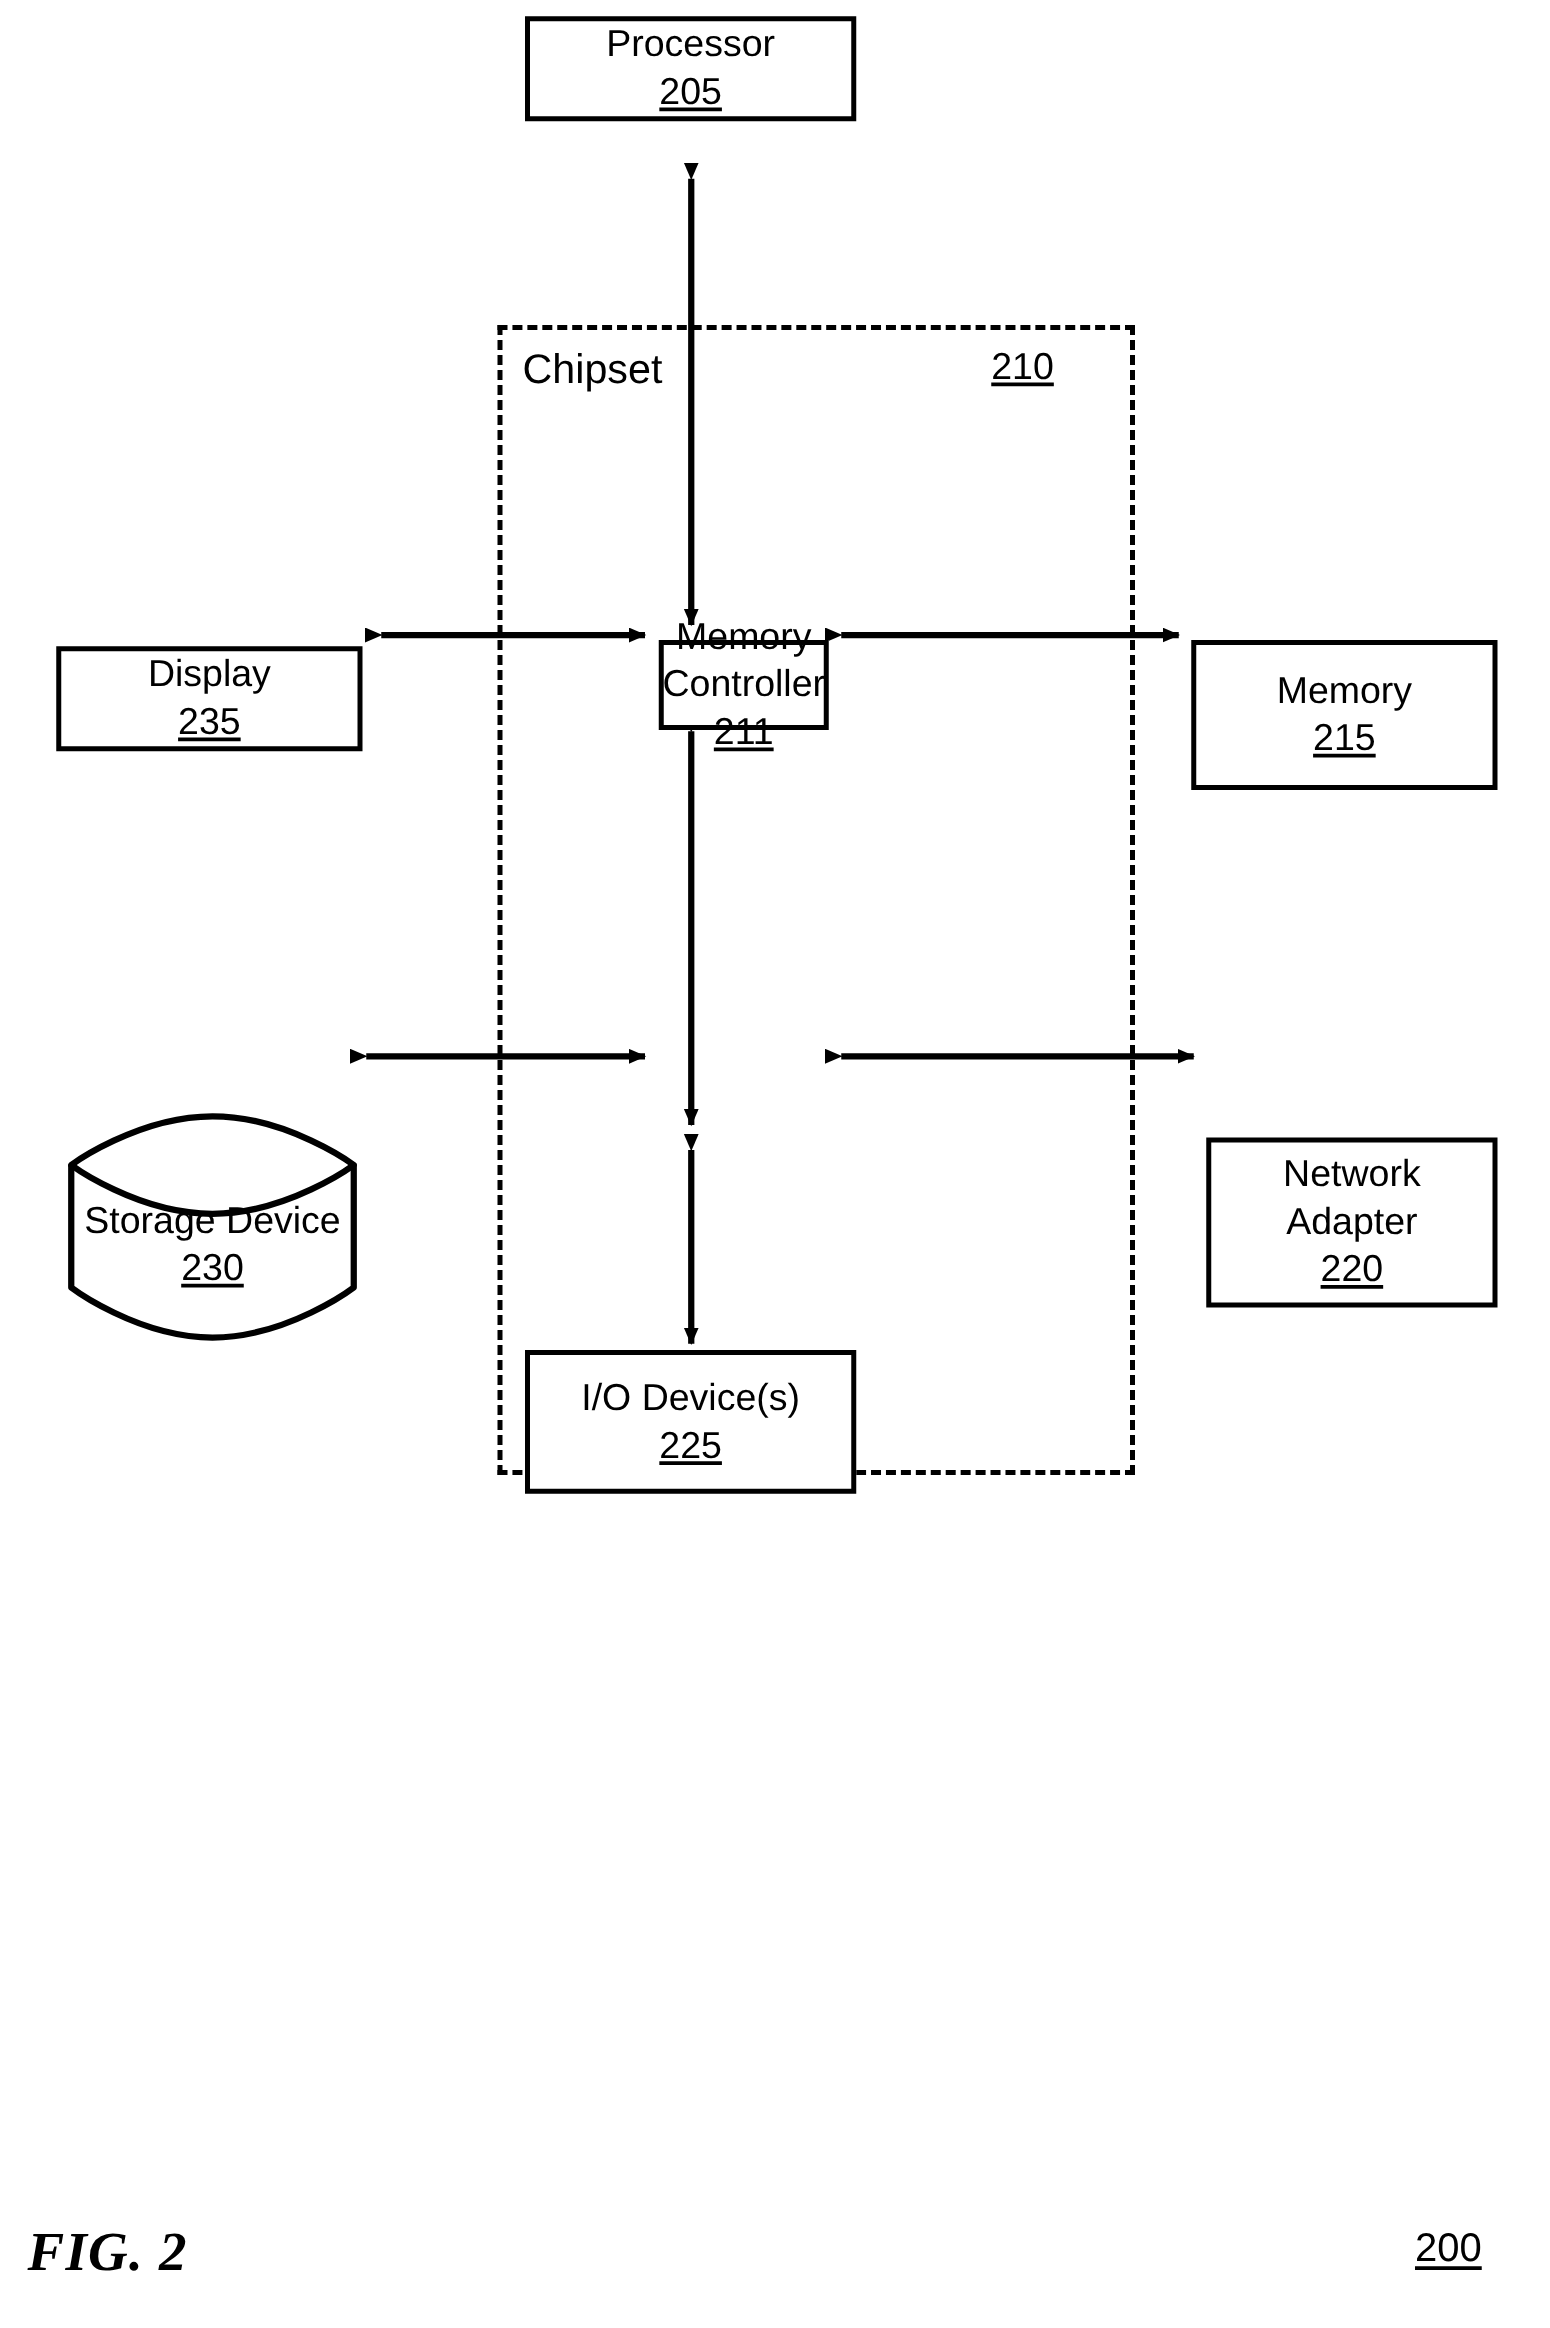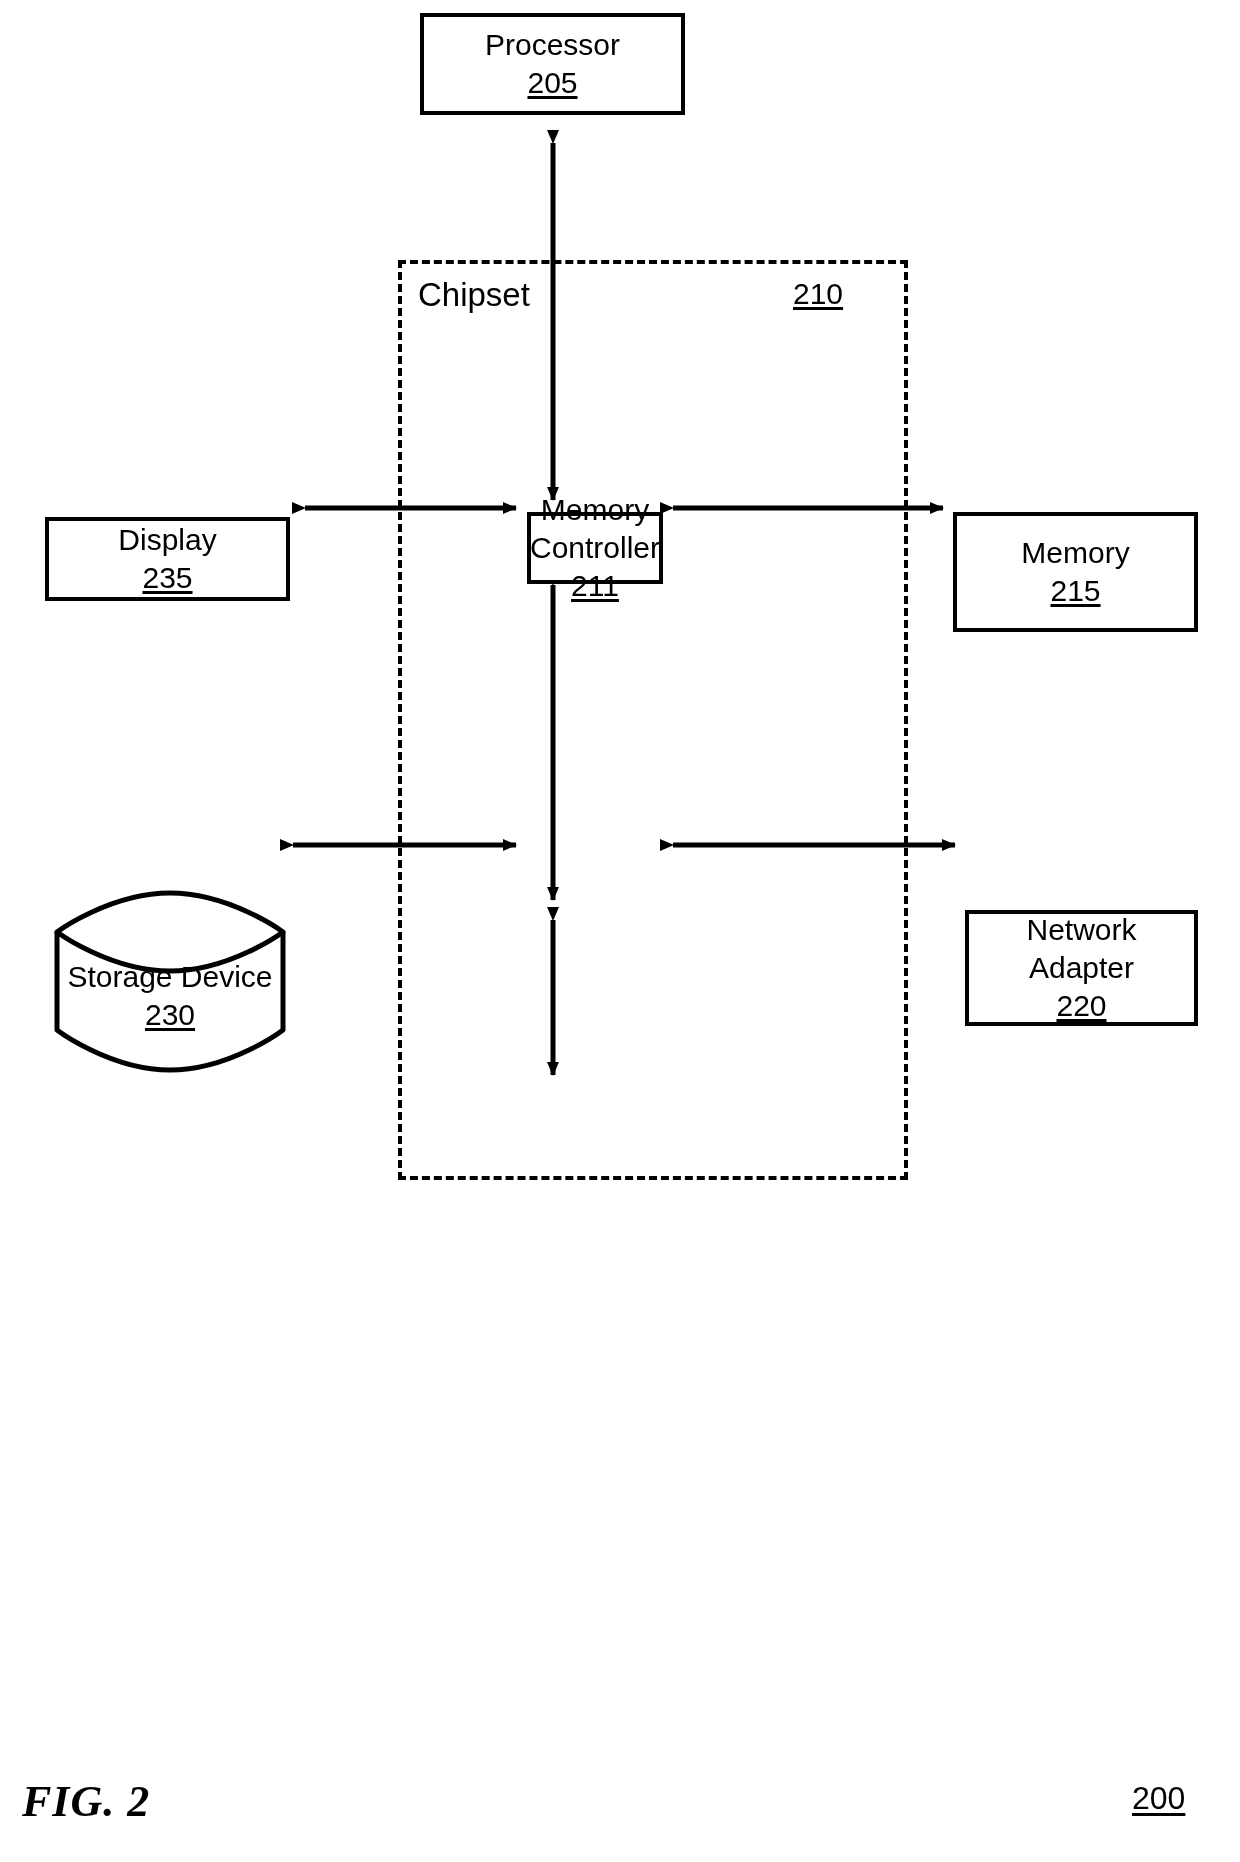"Processor" div.box { height: 102px -> 84px }
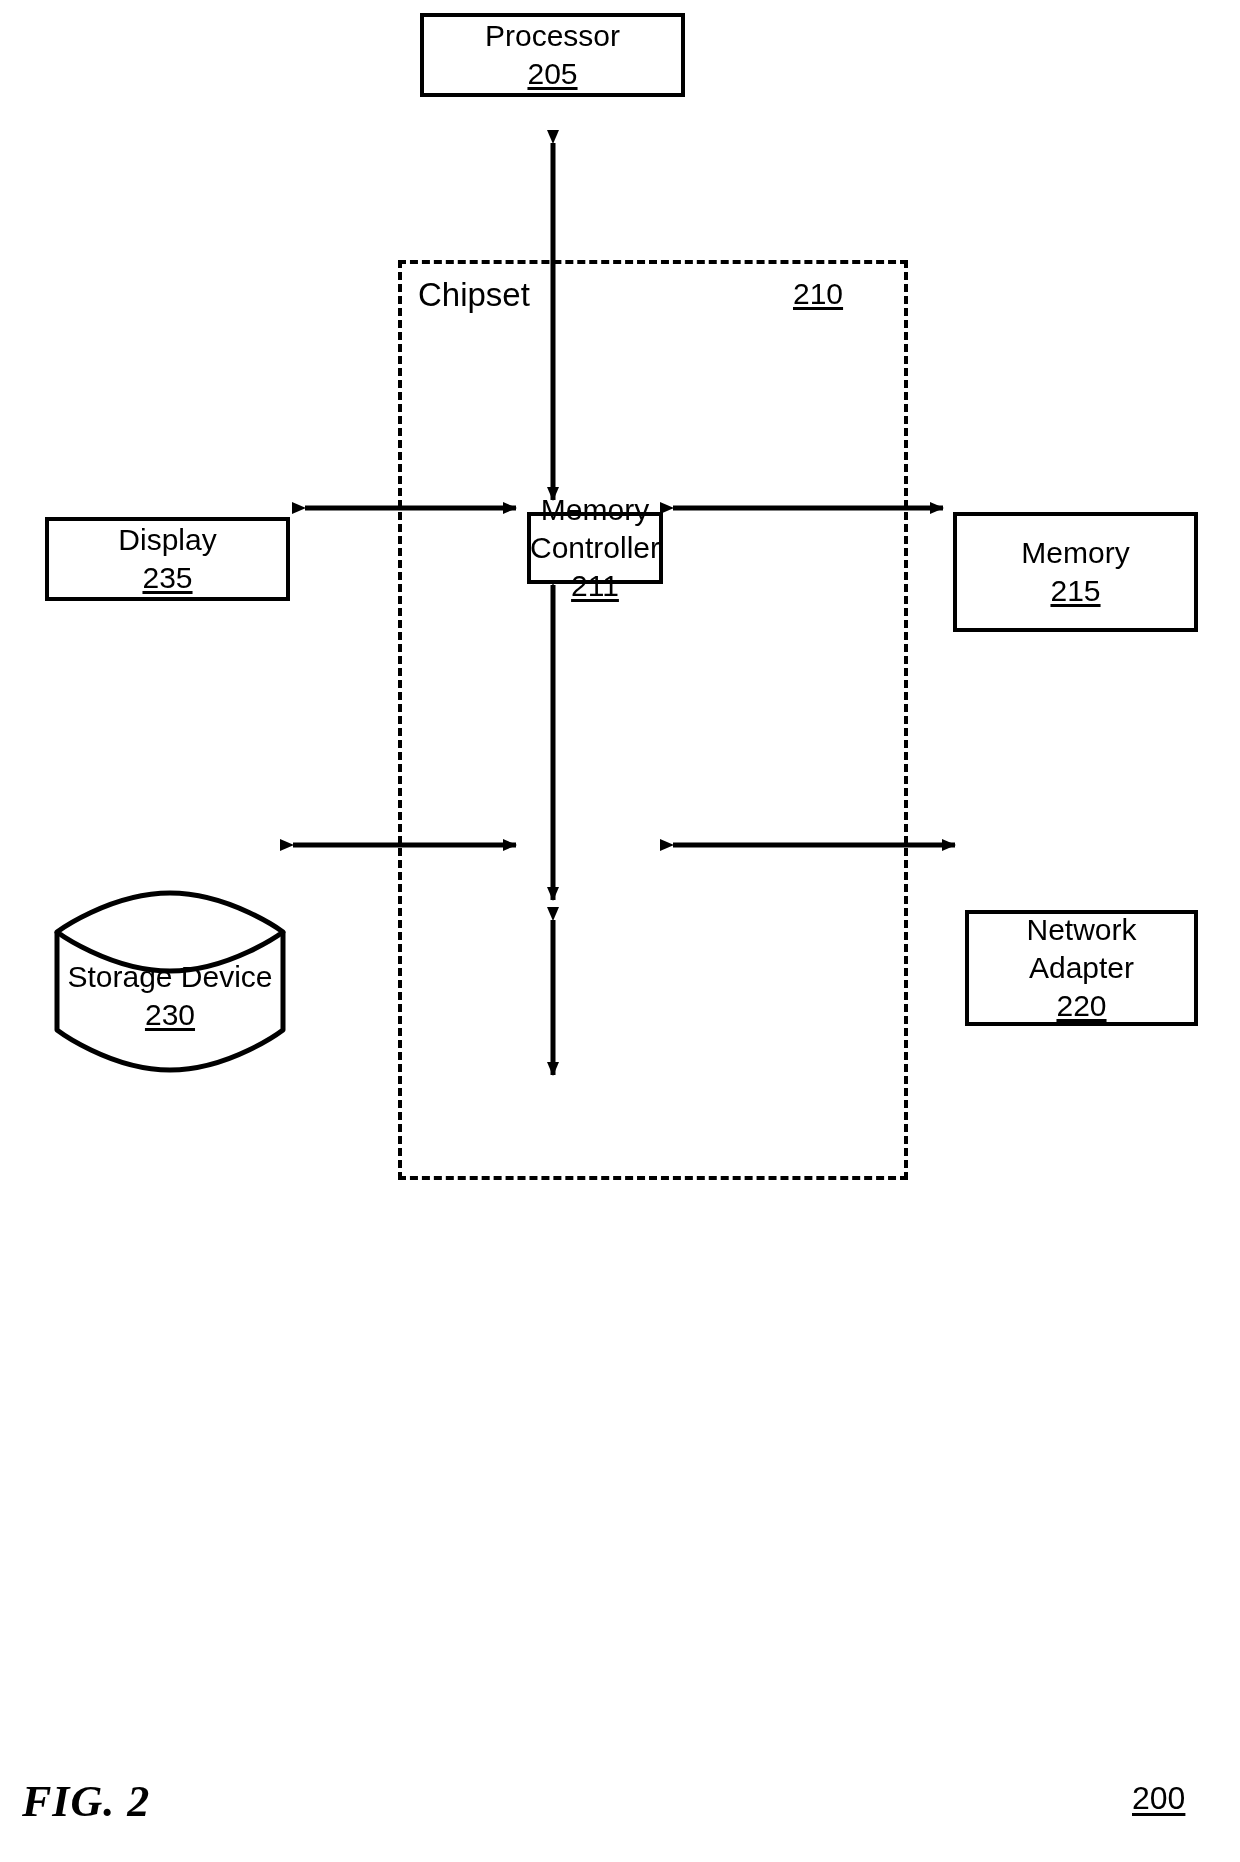"Network" div.box { height: 116px -> 136px }
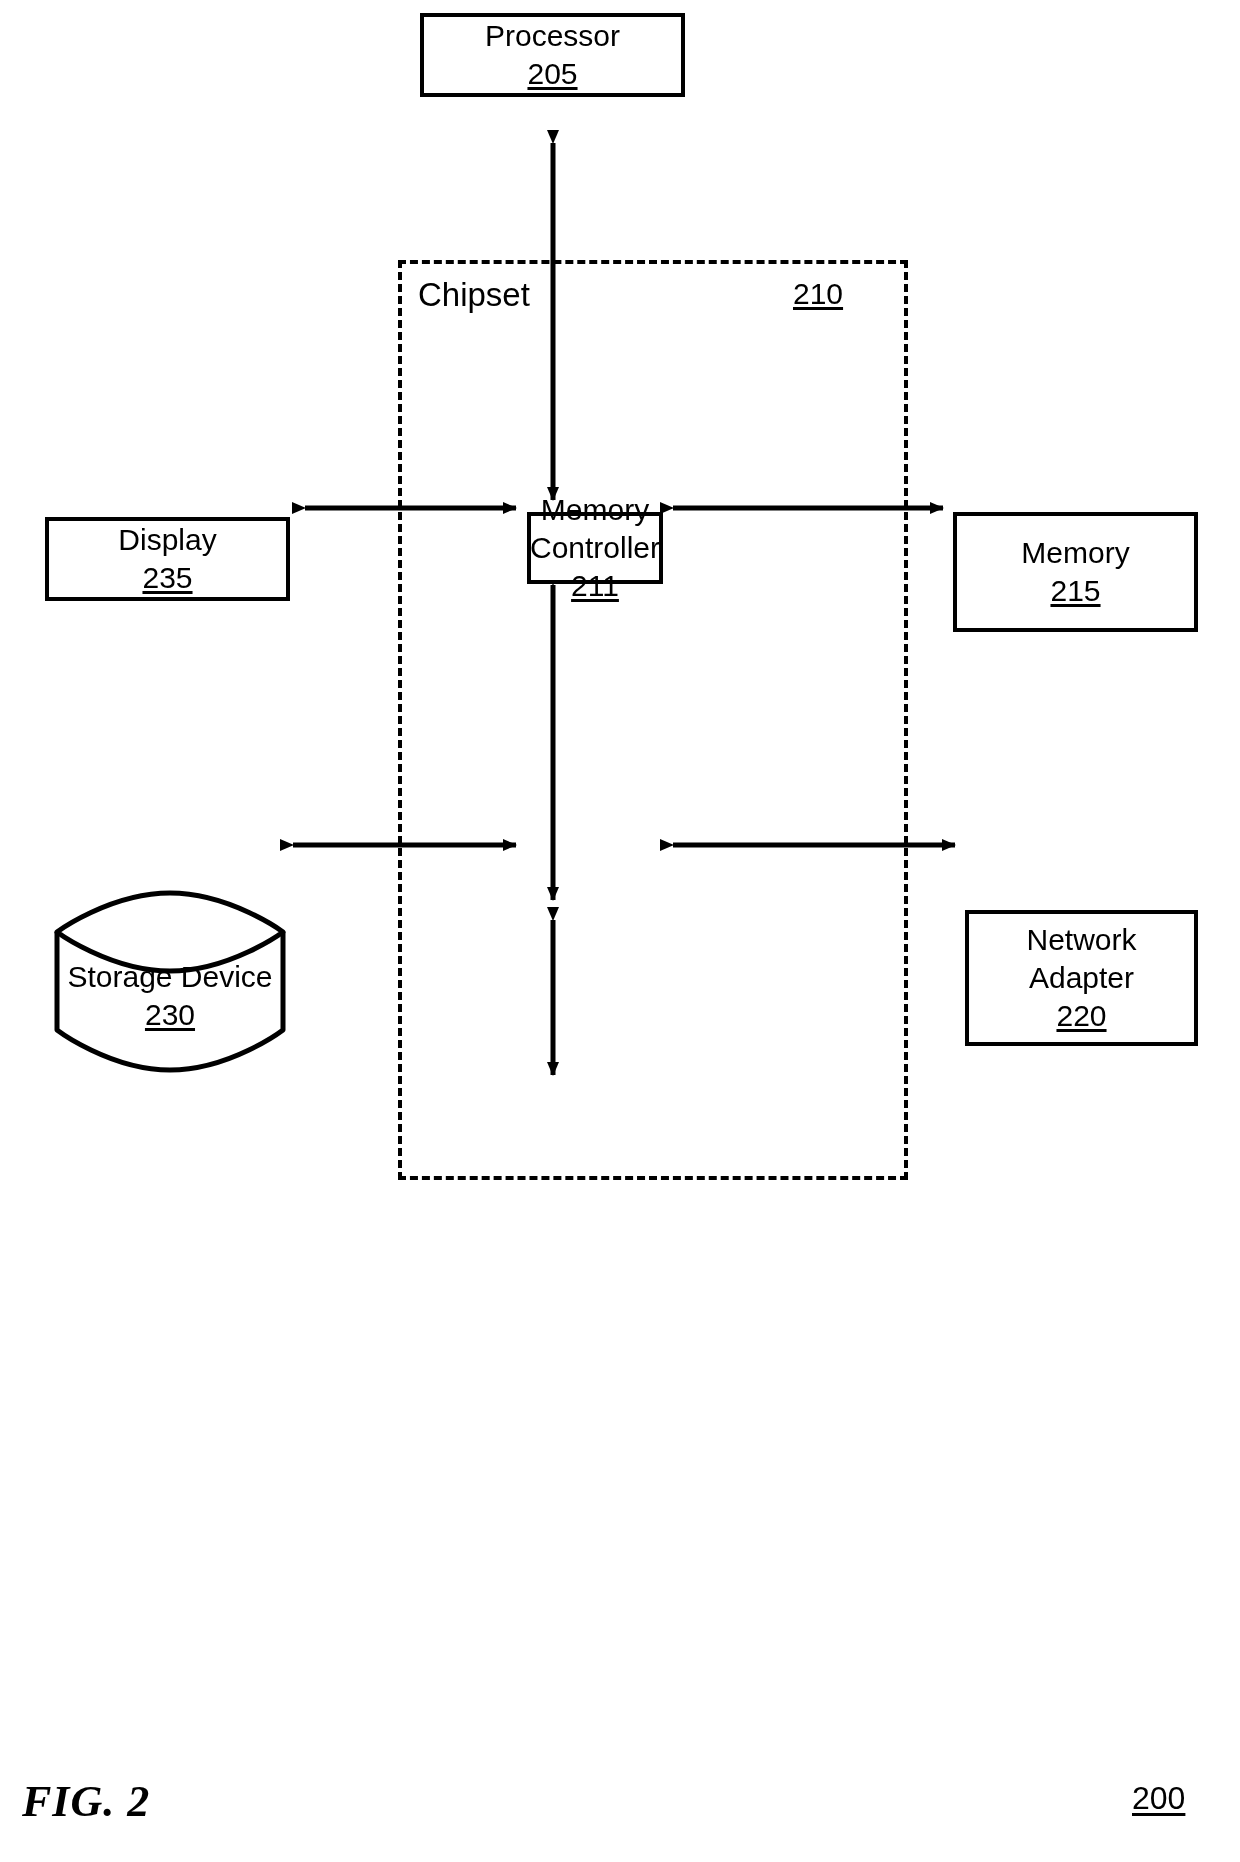"I/O Device(s)" div.box { html: none -> <div> <div>I/O Device(s)</div> <div>225</div> </div> }
